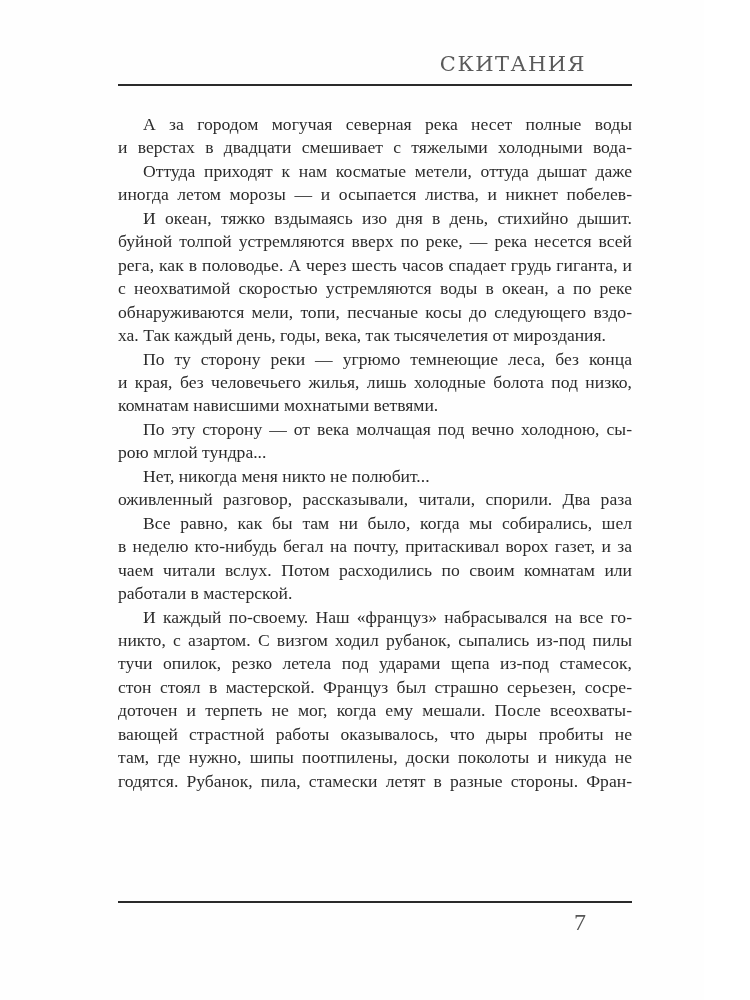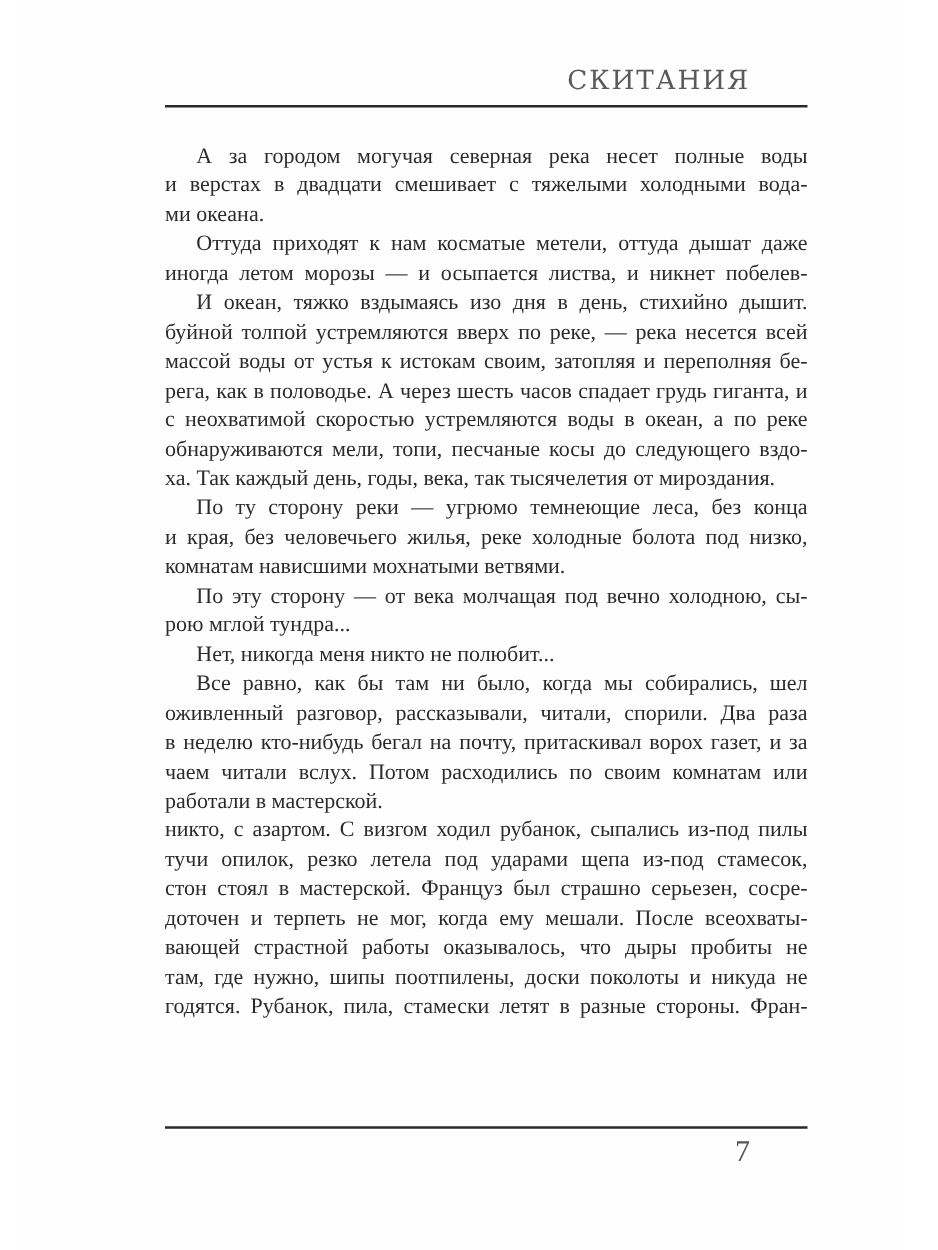"СКИТАНИЯ" .page { margin-left: 14px -> none }
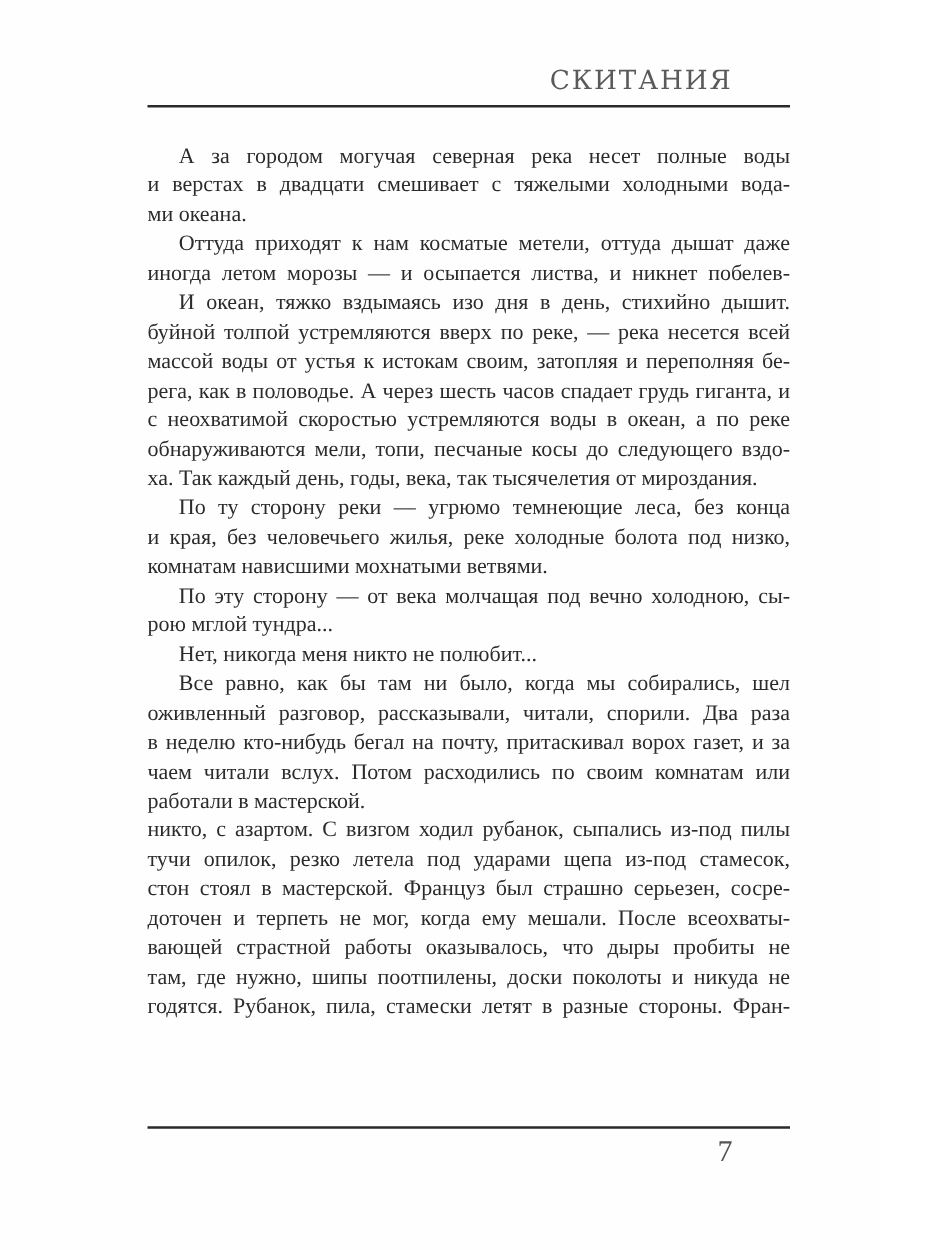"ми океана." span.ln { html: <span>ми океана.</span> -> none }
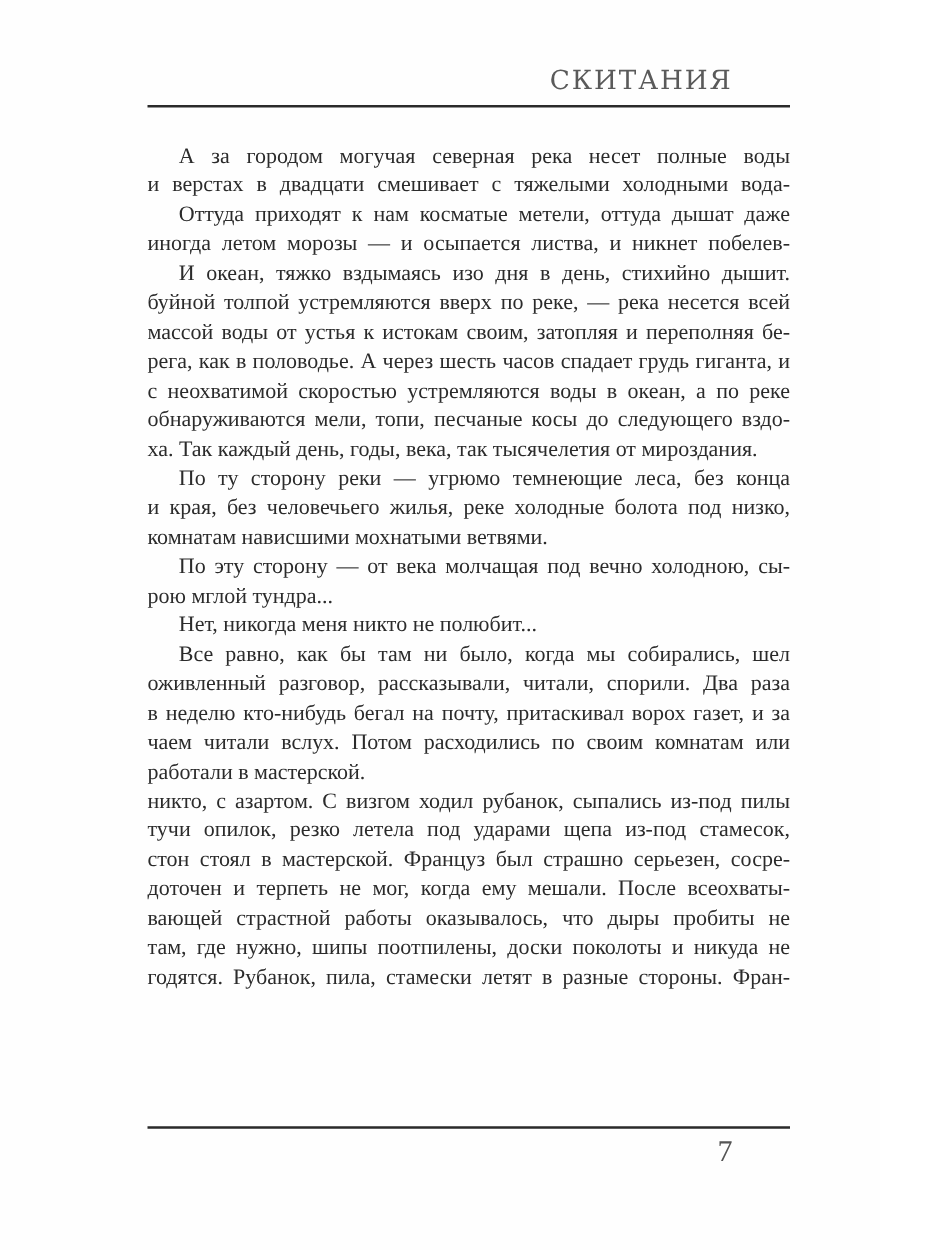"массой воды от устья к" span.ln { html: <span>массой воды от устья к истокам своим, затопляя и переполняя бе-</span> -> none }
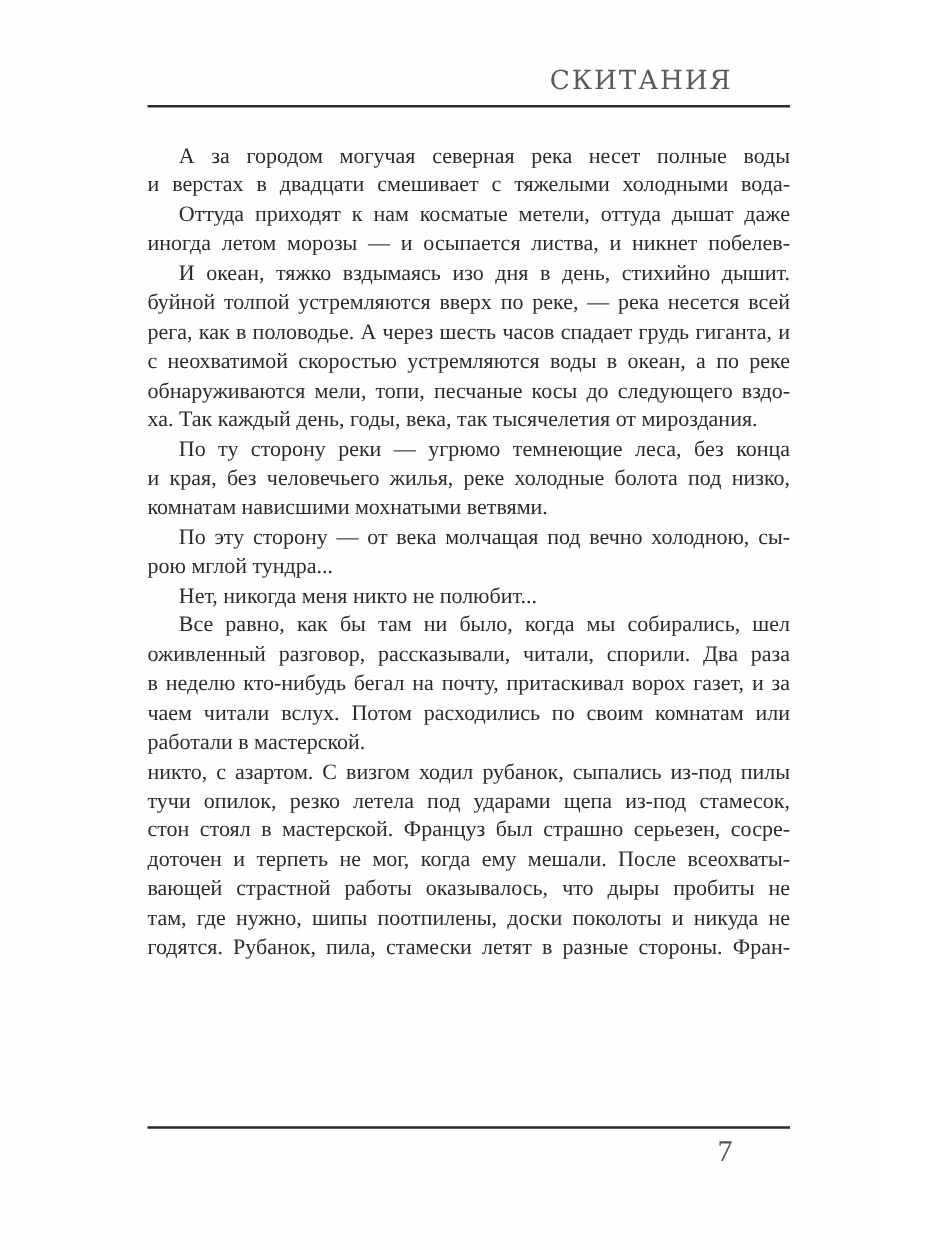"и края, без человечьего жилья," span.ln { text: реке -> лишь }
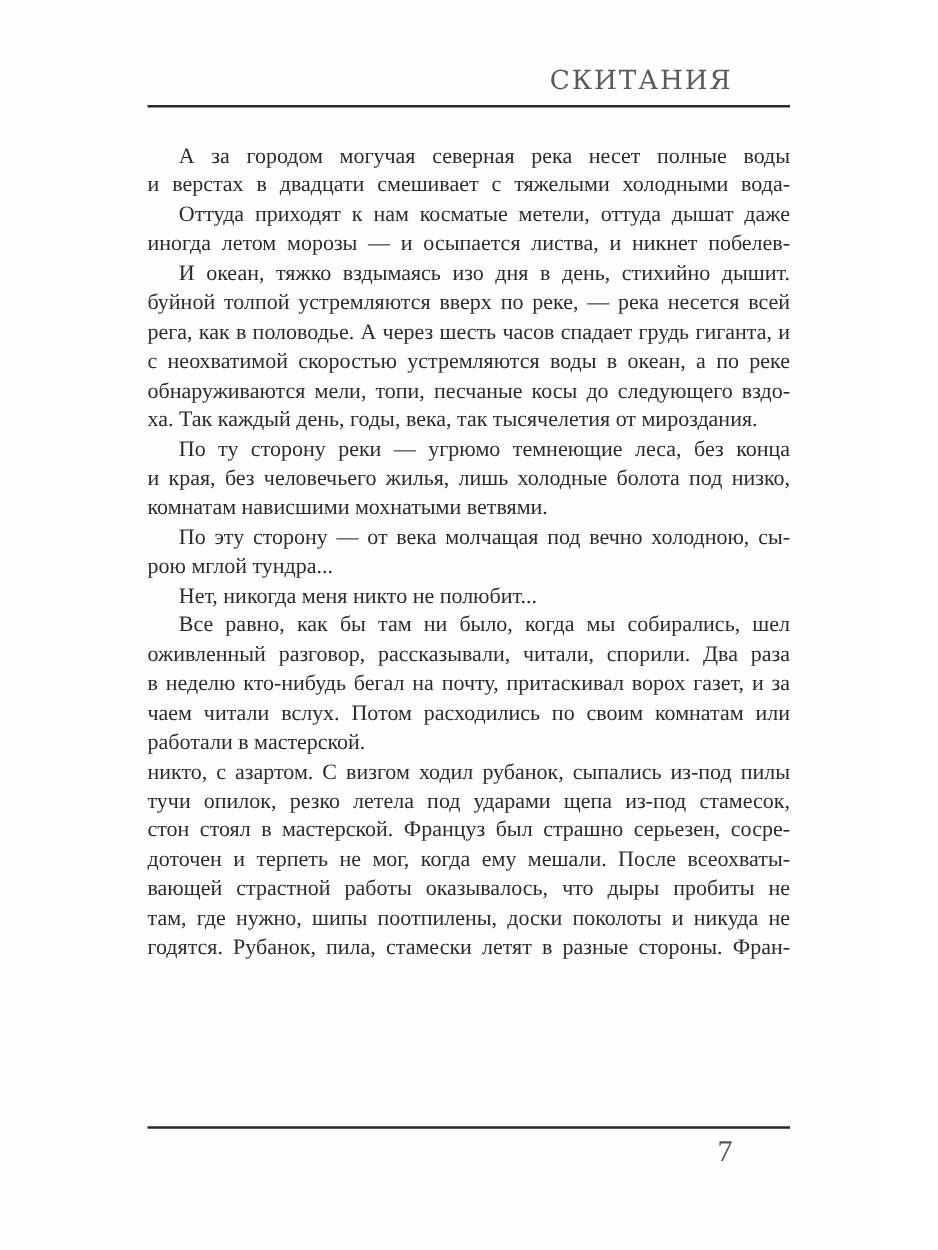"Все равно, как бы там" span.ln { order: before "оживленный разговор, рассказывали," -> after "оживленный разговор, рассказывали," }
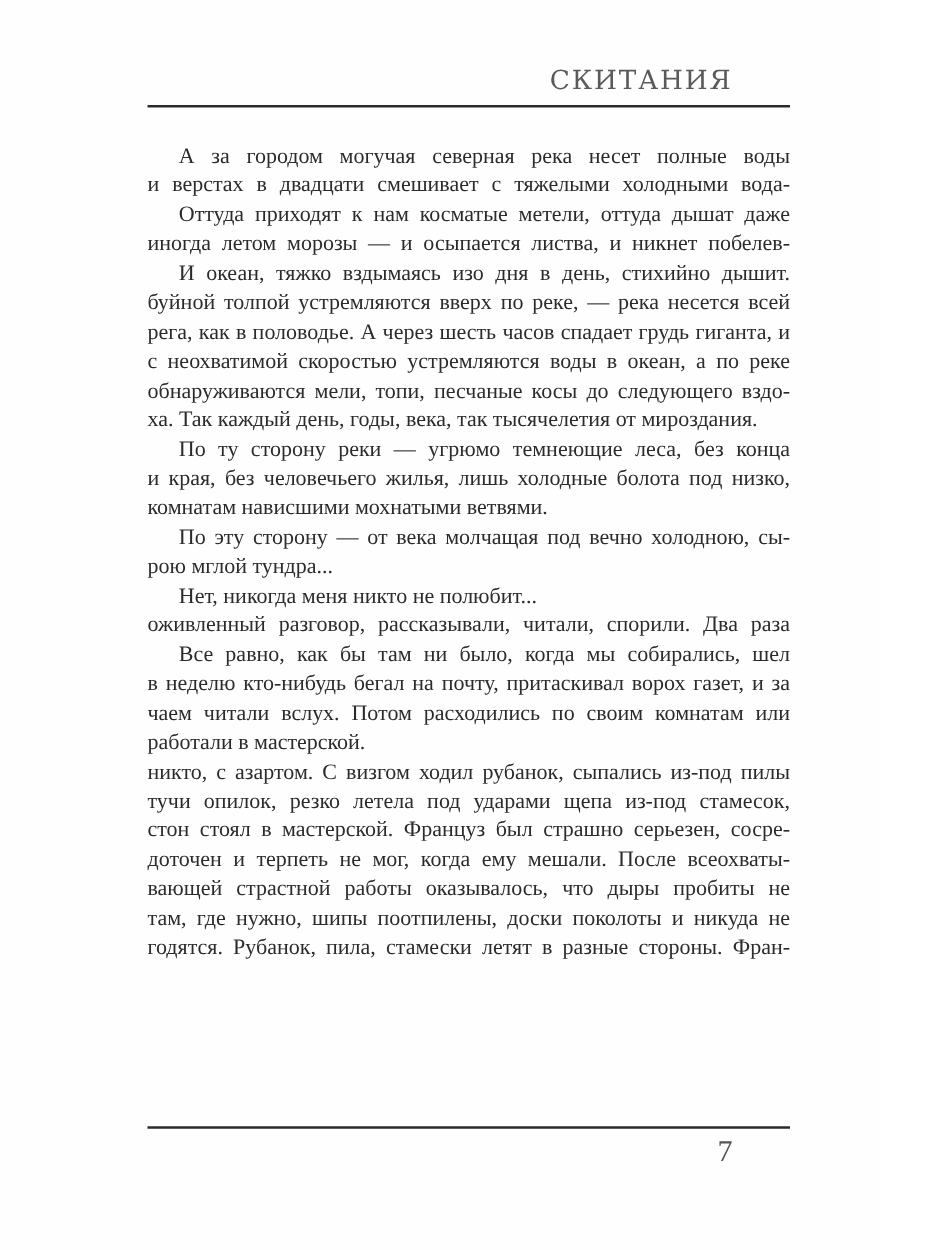"И каждый по-своему. Наш «француз»" span.ln { html: none -> <span>И каждый по-своему. Наш «француз» набрасывался на все го-</span> }
